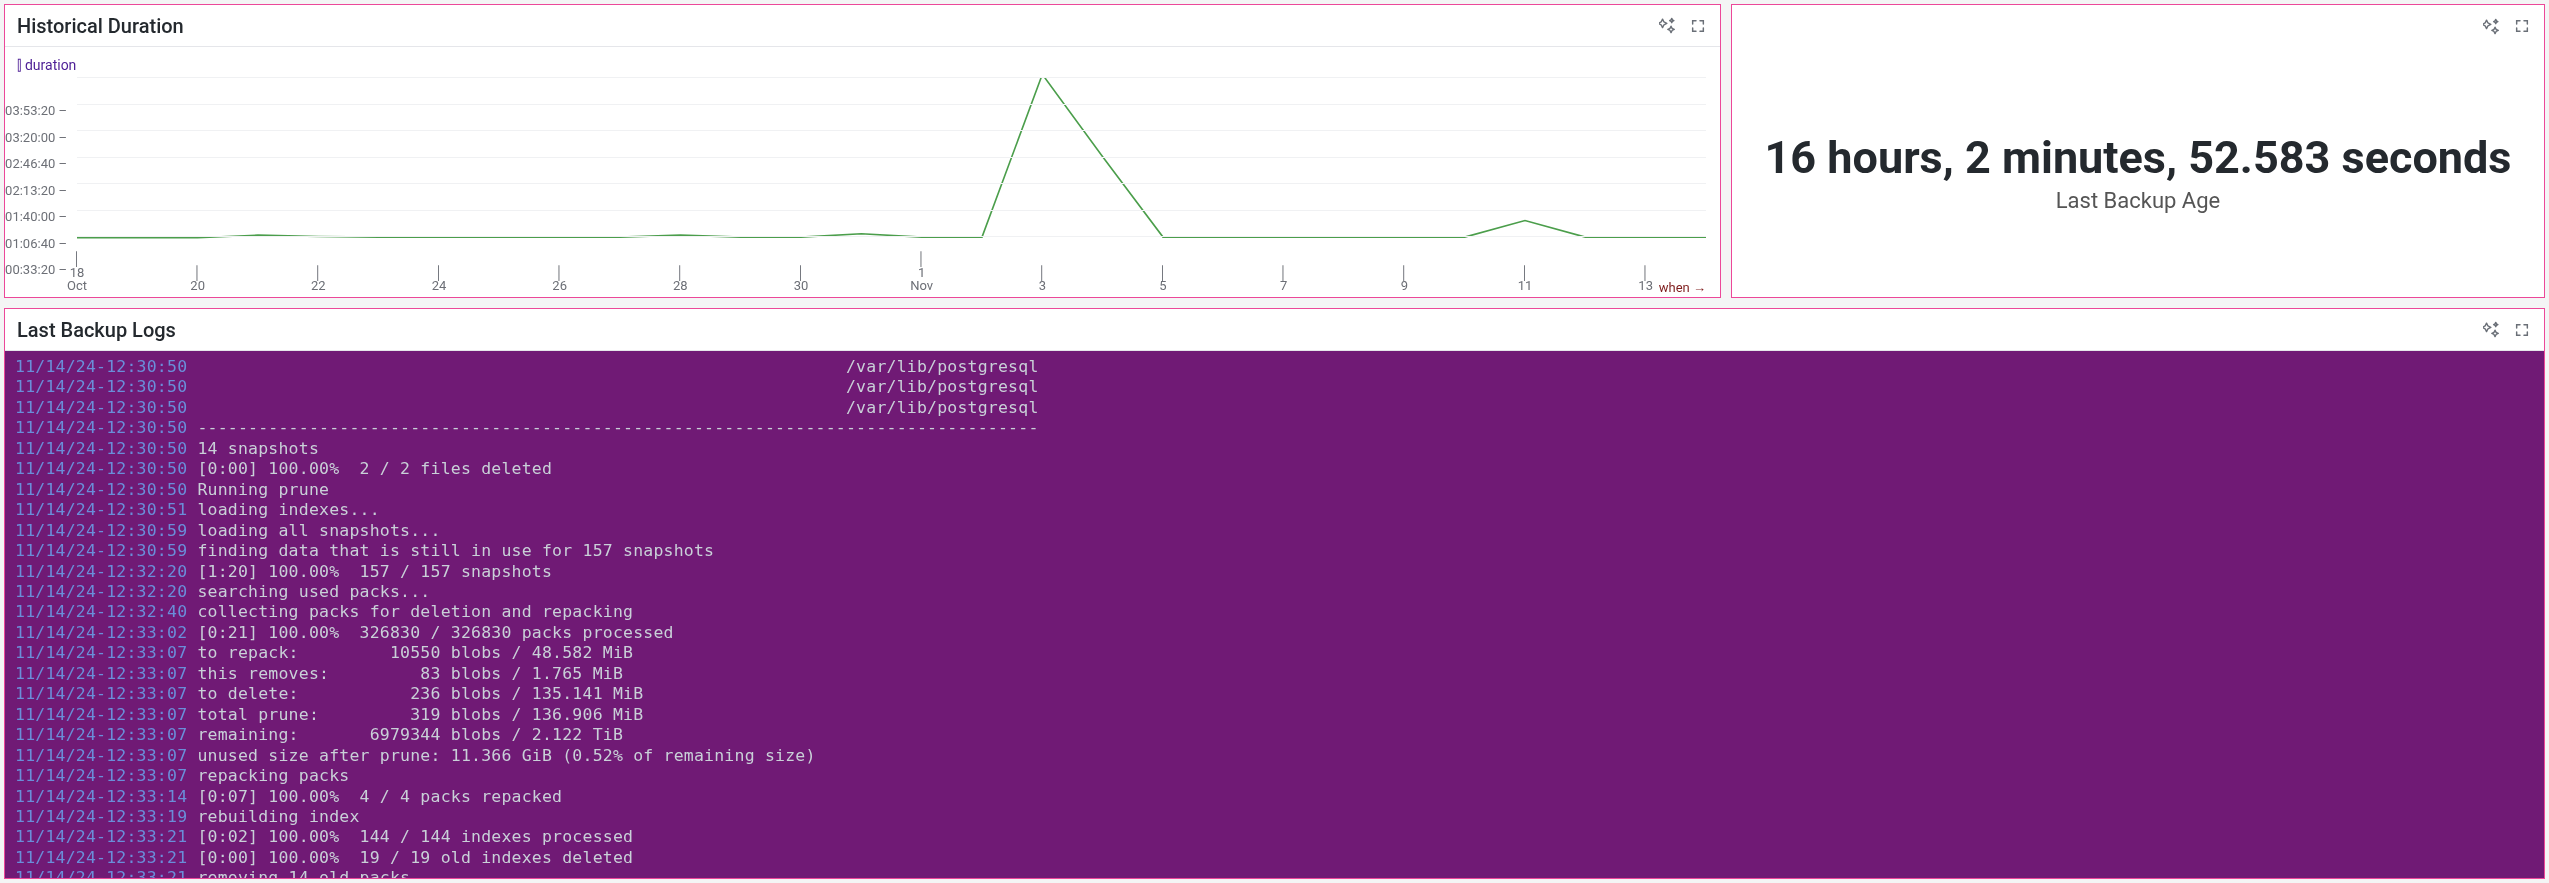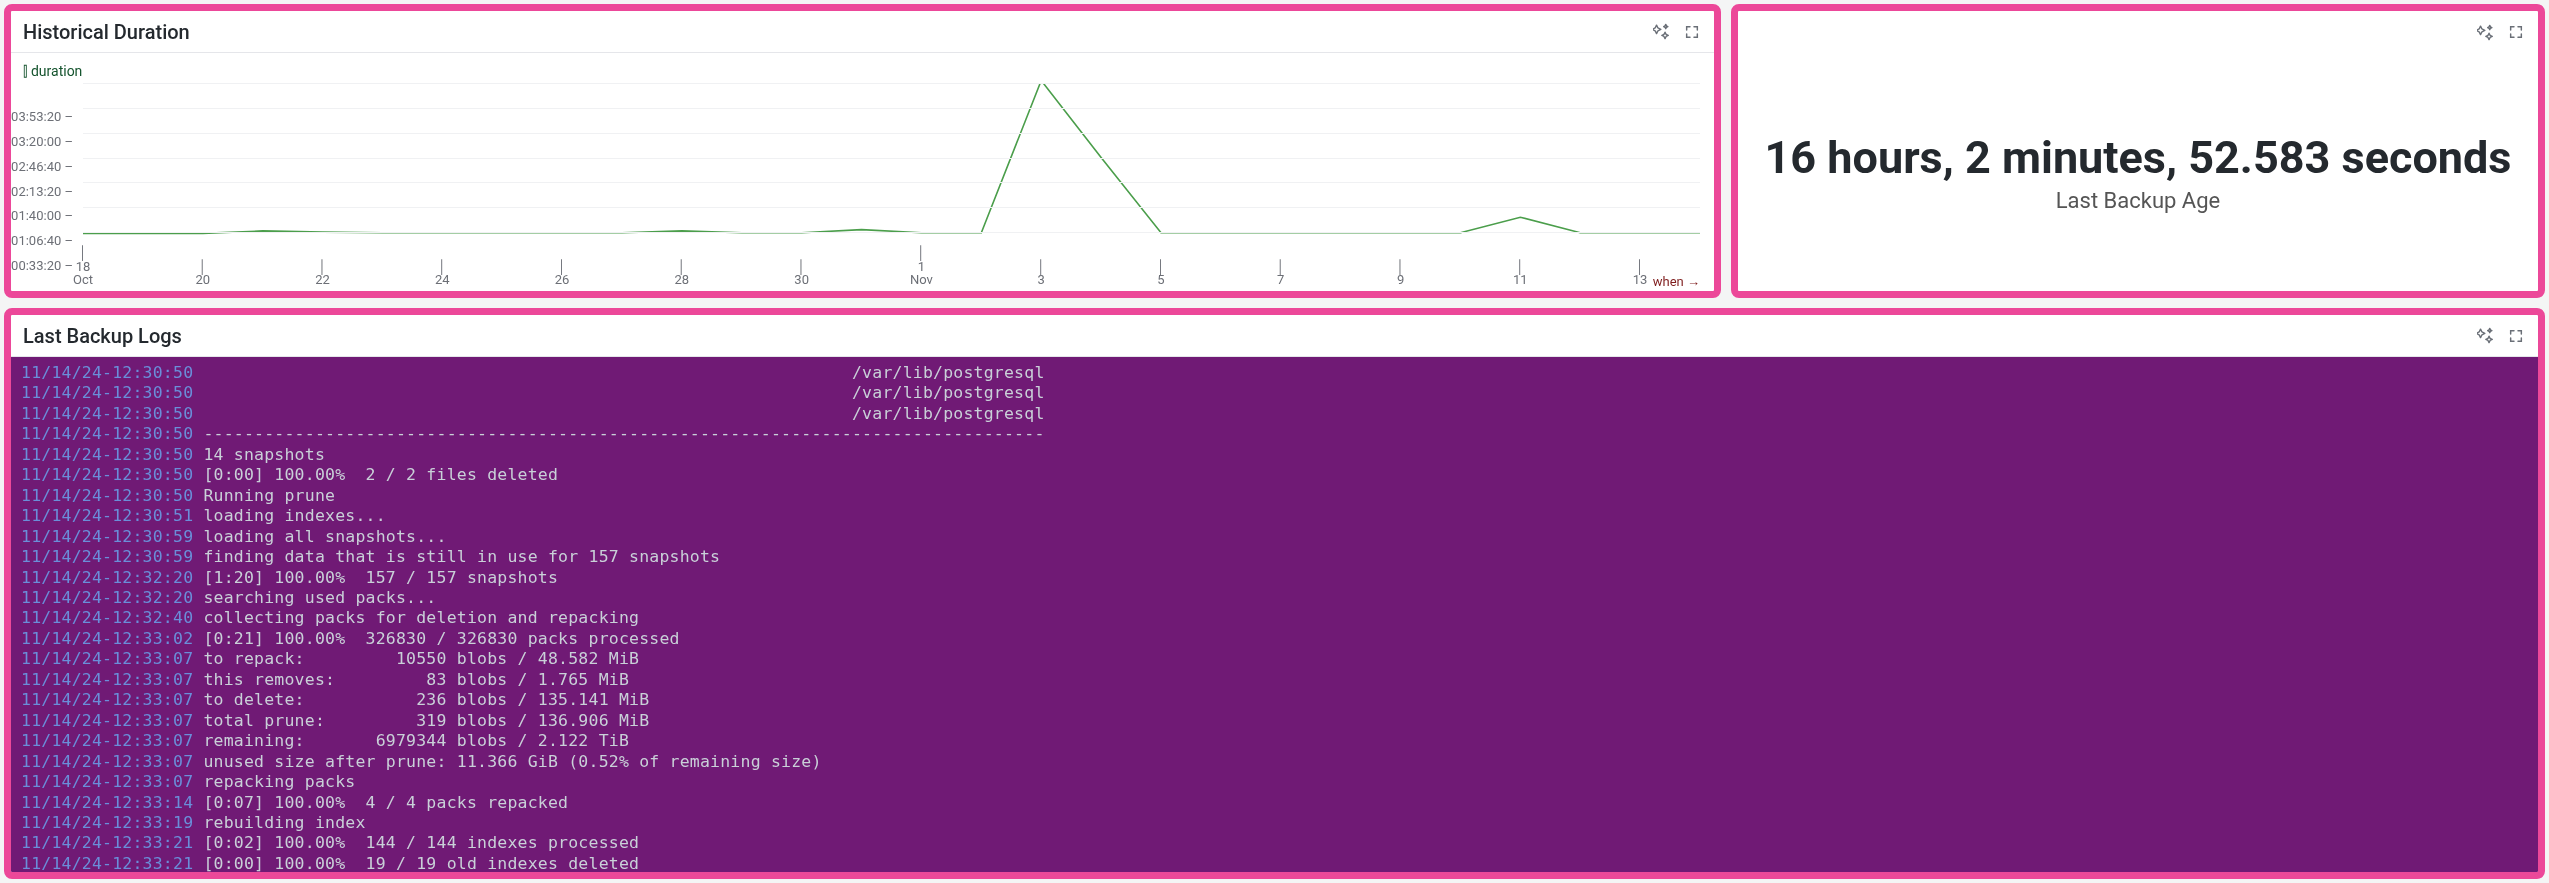"Historical Duration" .panel { border: 7px solid #ec4899 -> 1px solid #ec4899; border-radius: 8px -> 0 }
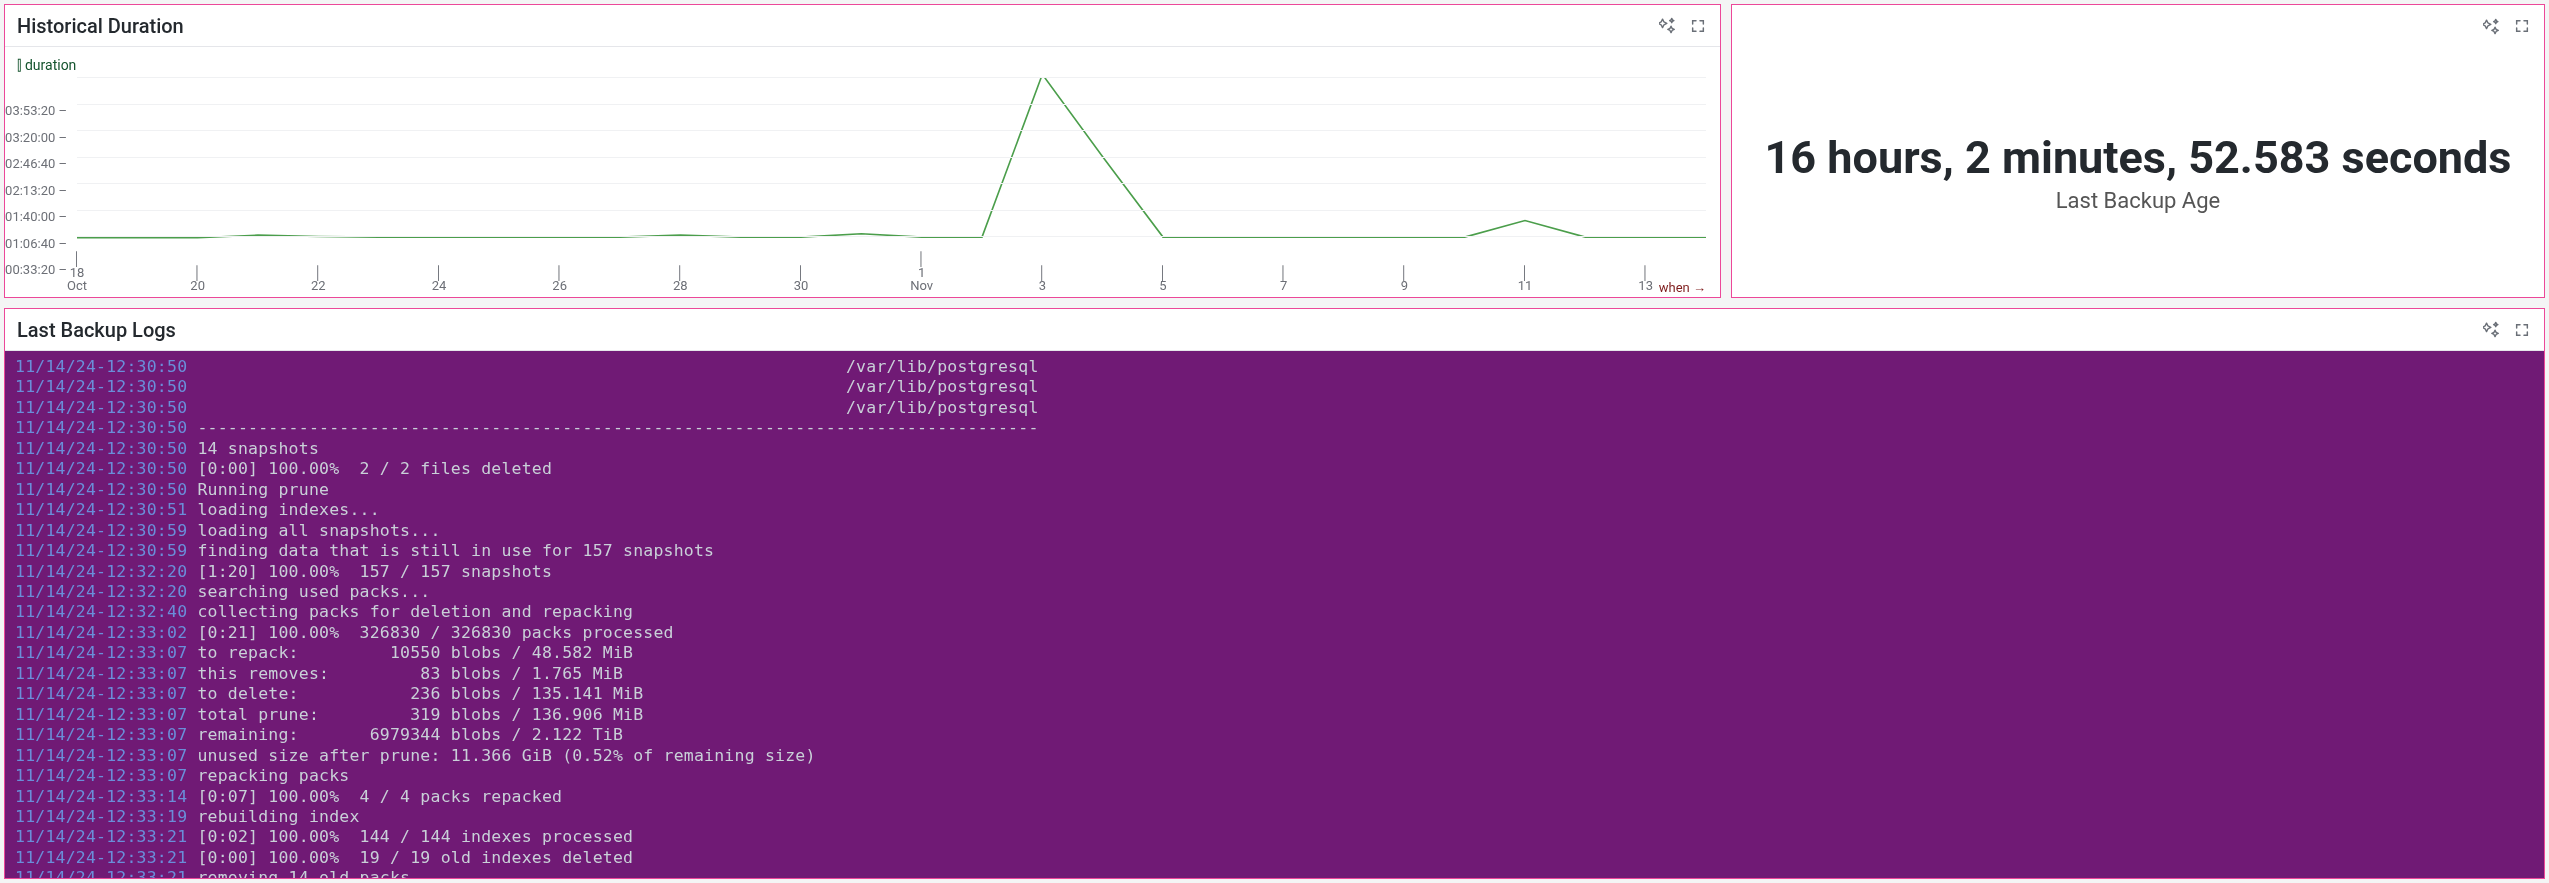"⫿ duration" .chart-legend { color: #14532d -> #4c1d95 }
